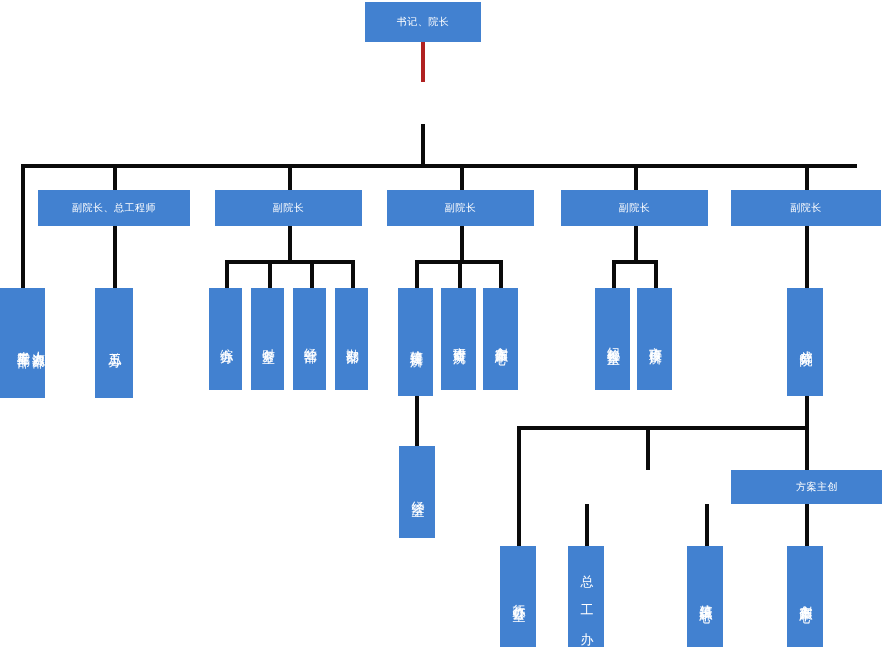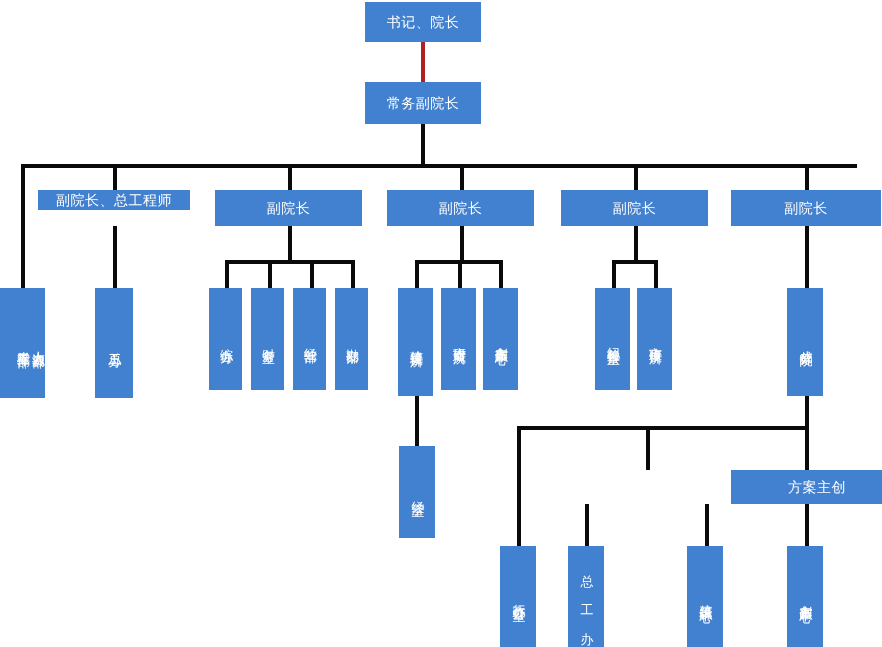"书记、院长" .node.h { font-size: 14px -> 10px }
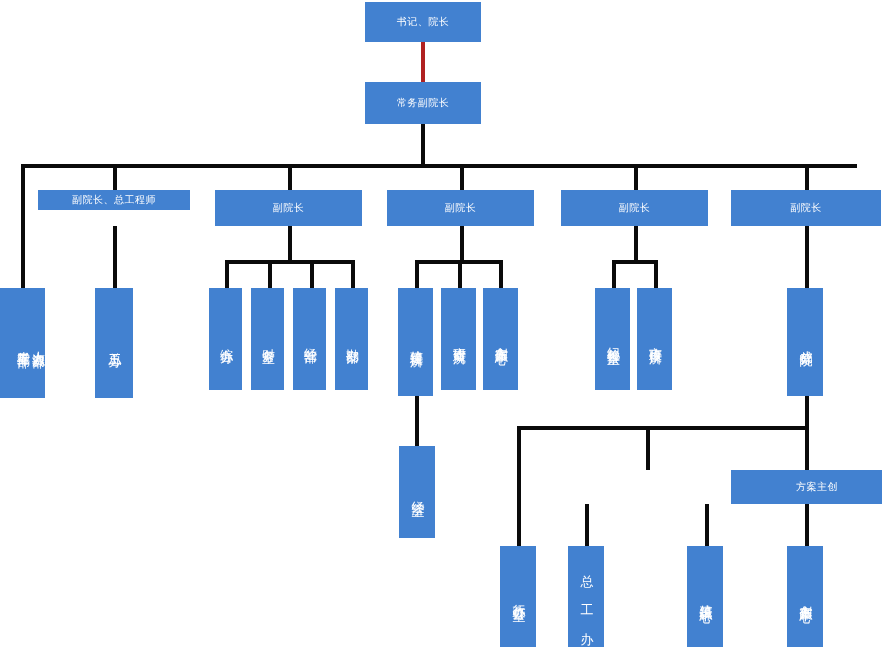"常务副院长" div.node { html: <div>常务副院长</div> -> none }
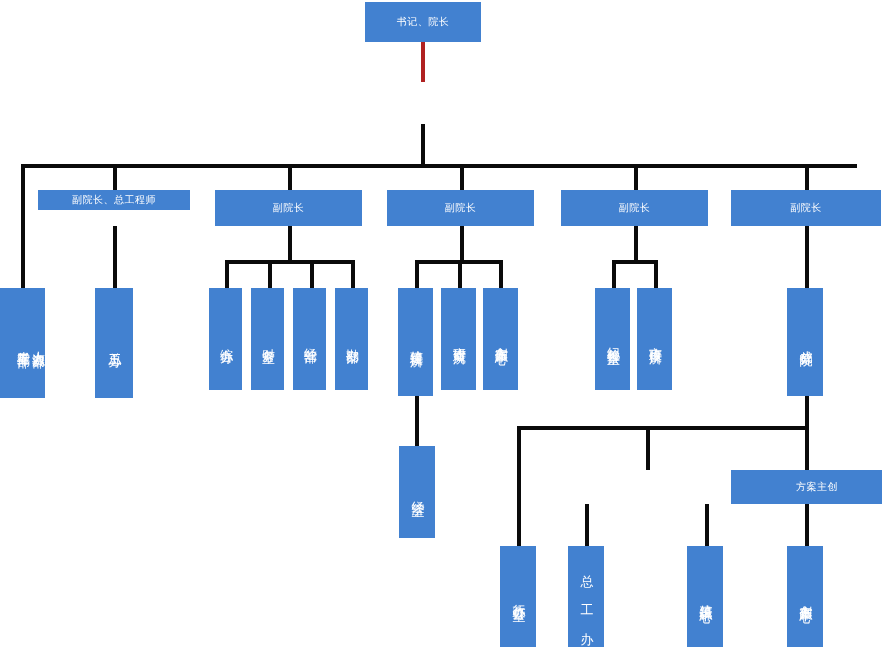"副院长、总工程师" div.node { height: 20px -> 36px }
